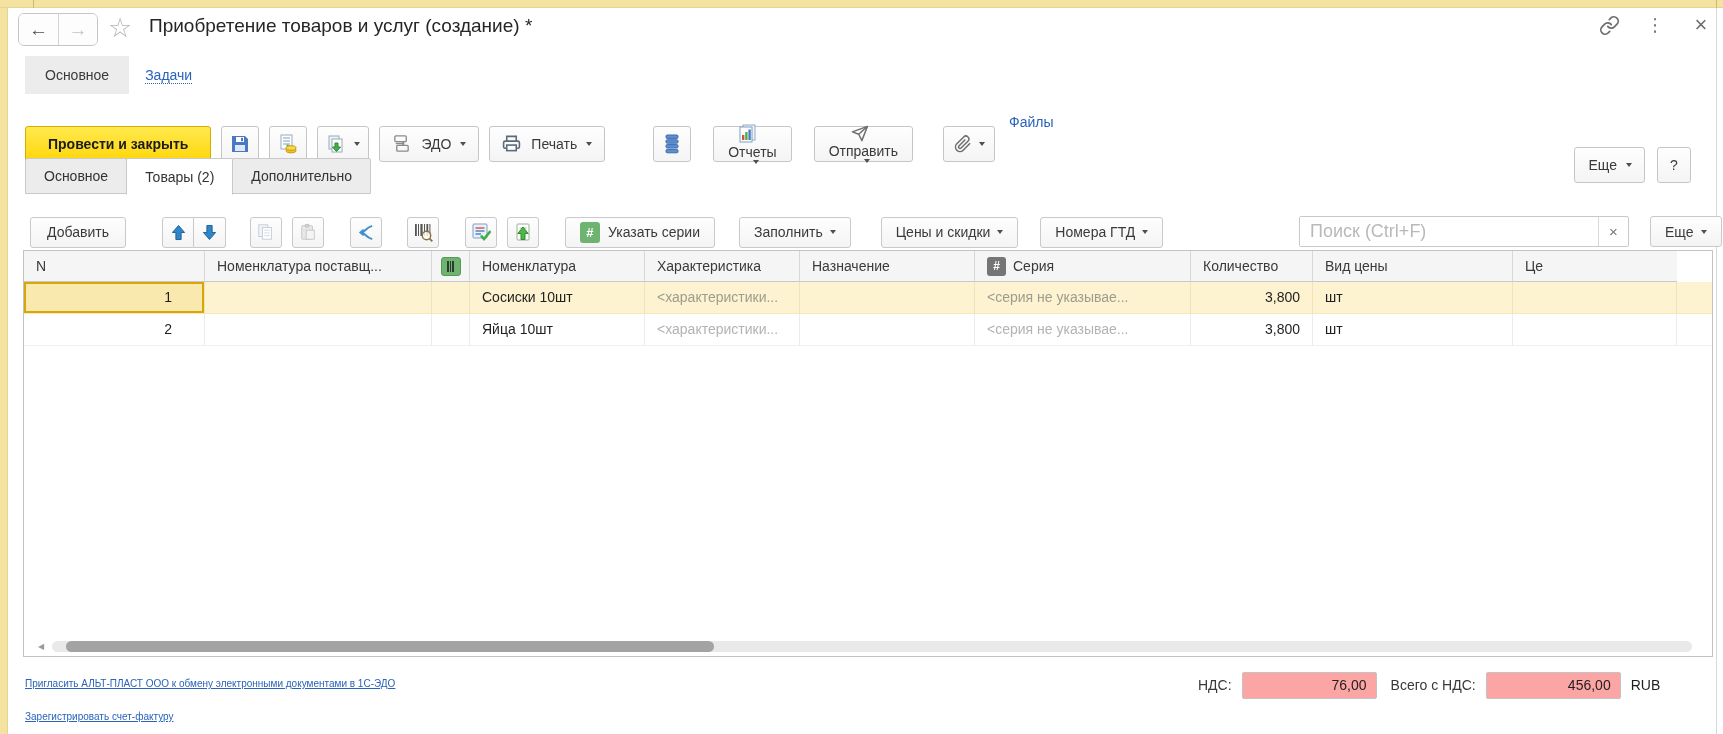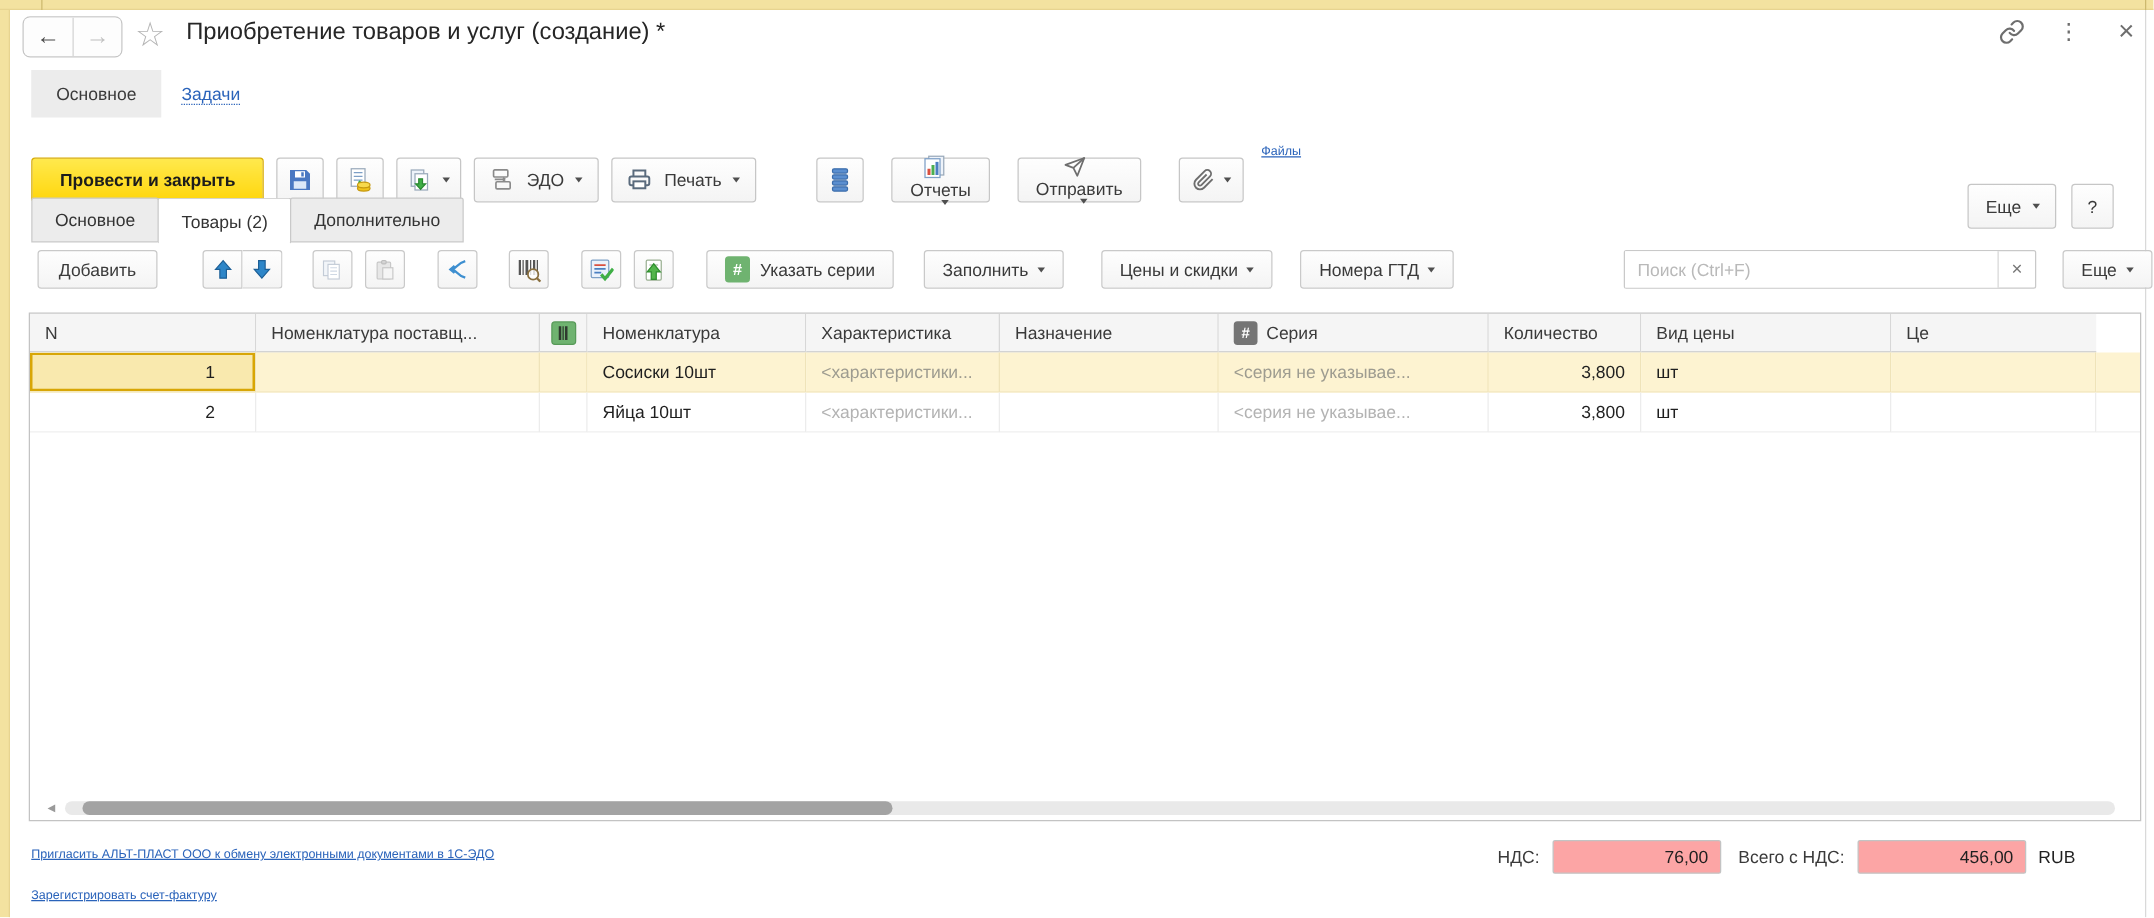"Файлы" .files-link { font-size: 10px -> 14px; text-decoration: underline -> none }
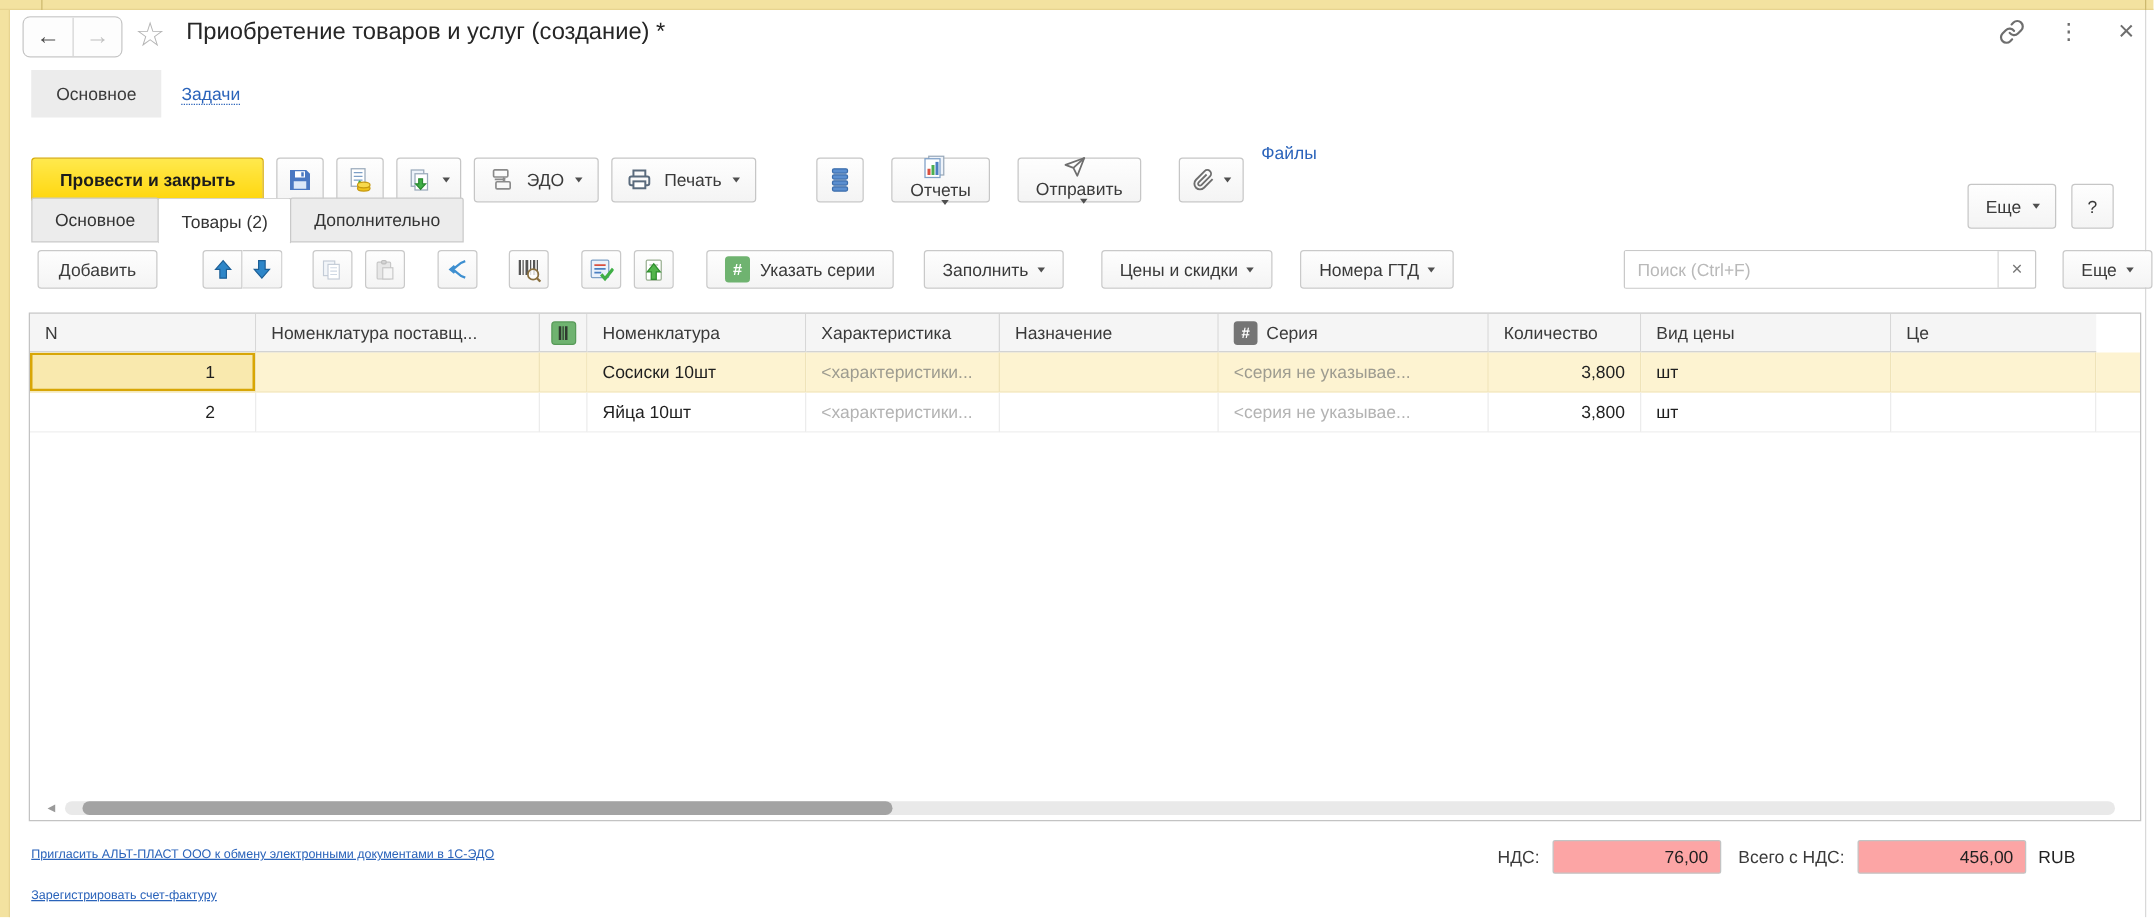"Добавить" .tbl-toolbar { align-items: none -> center; top: 200px -> 216px }
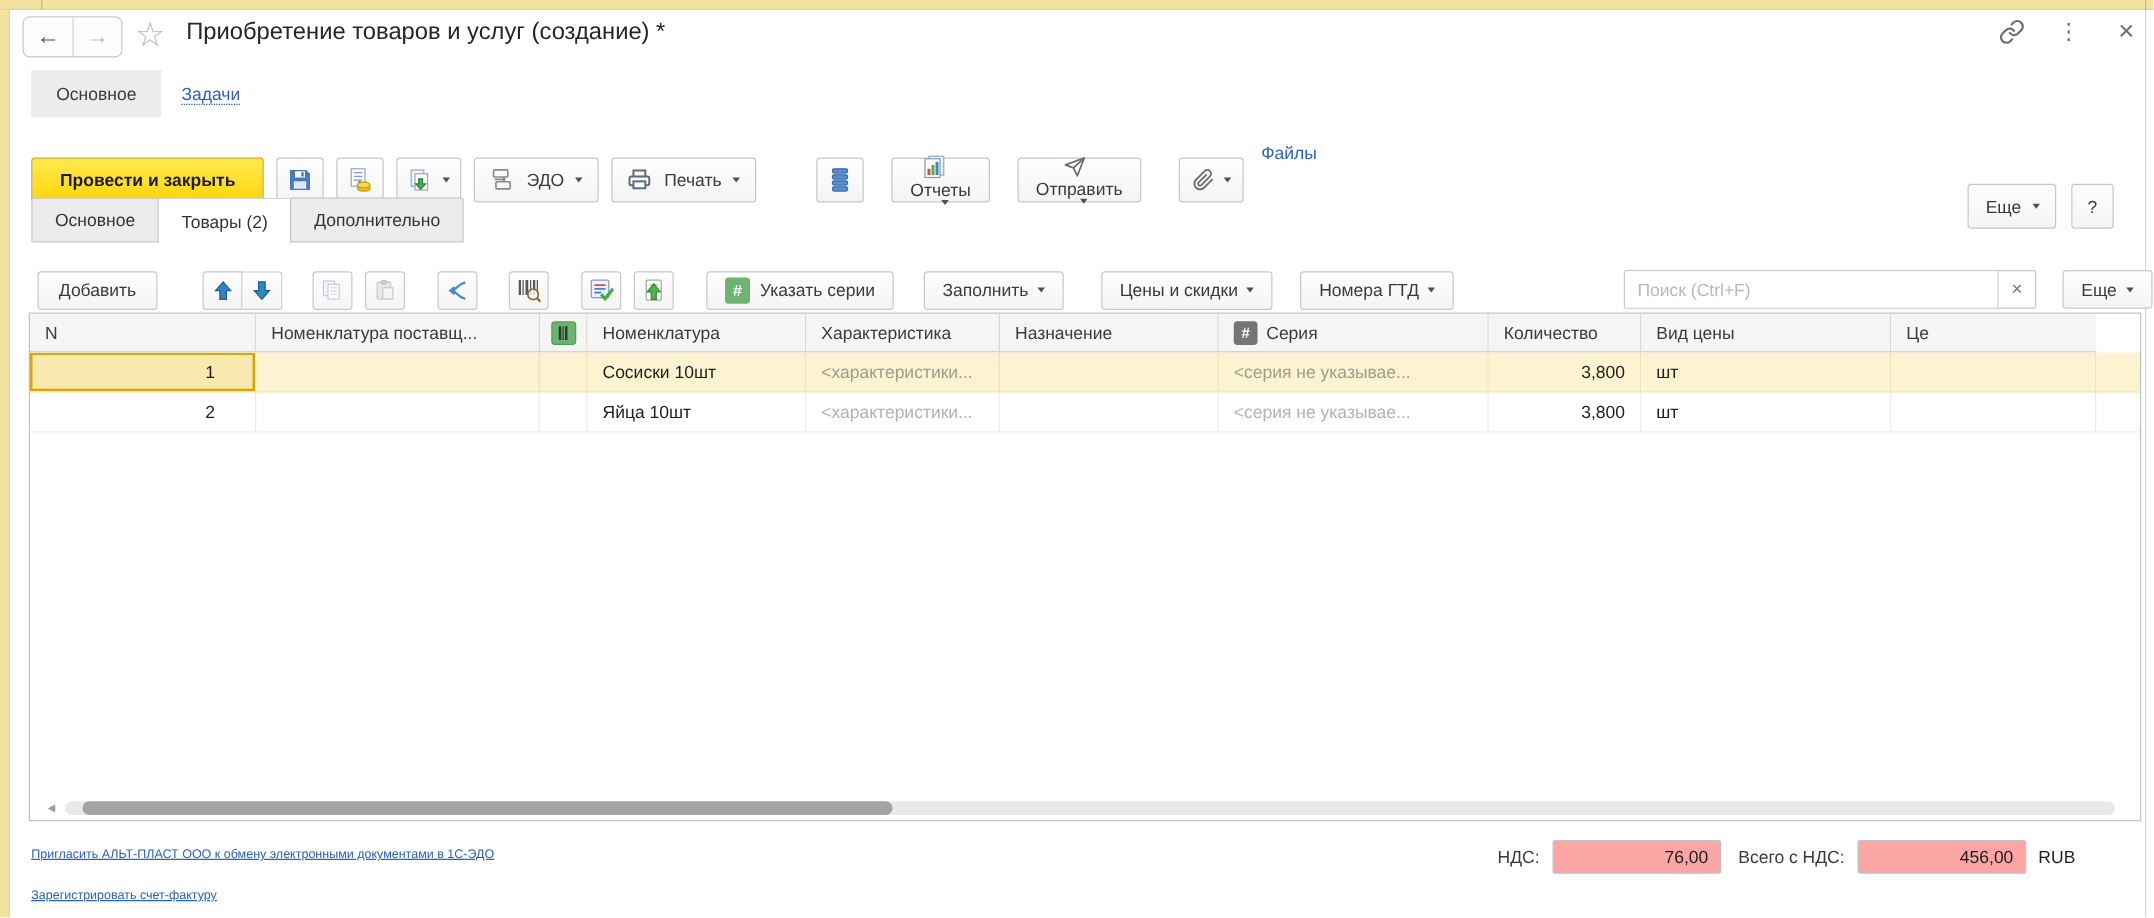"Поиск (Ctrl+F)" .search-input { font-size: 14px -> 18px }
